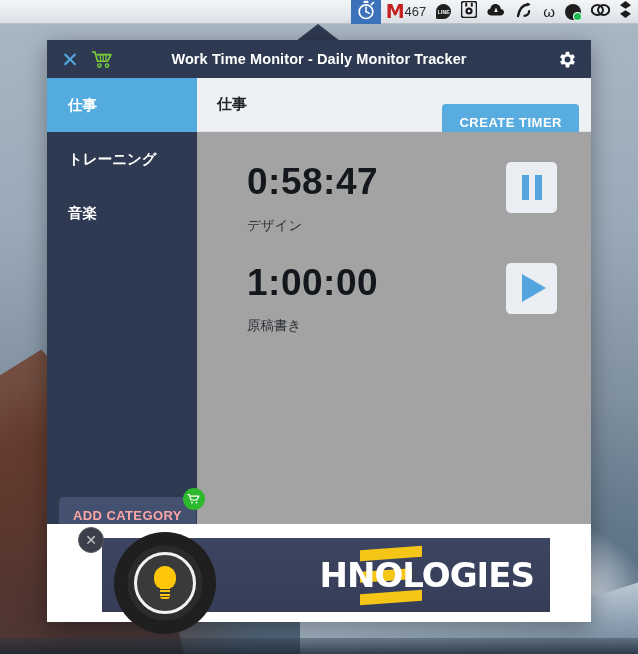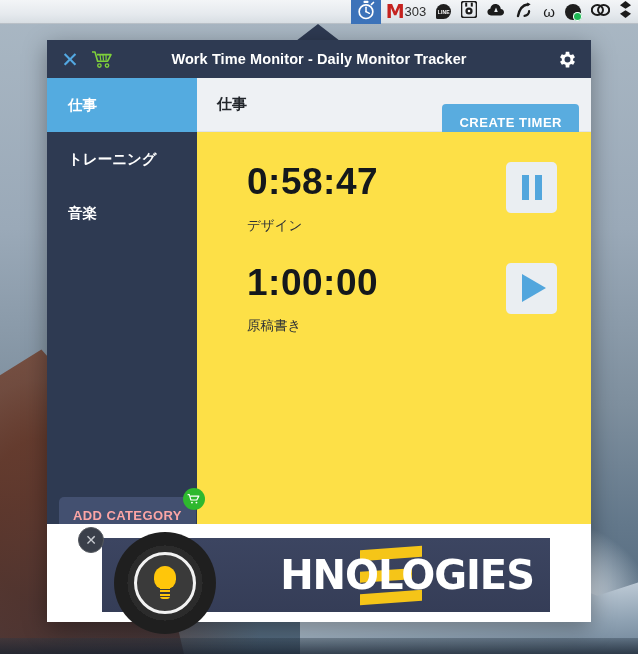"303" span.gmail-count { text: 303 -> 467 }
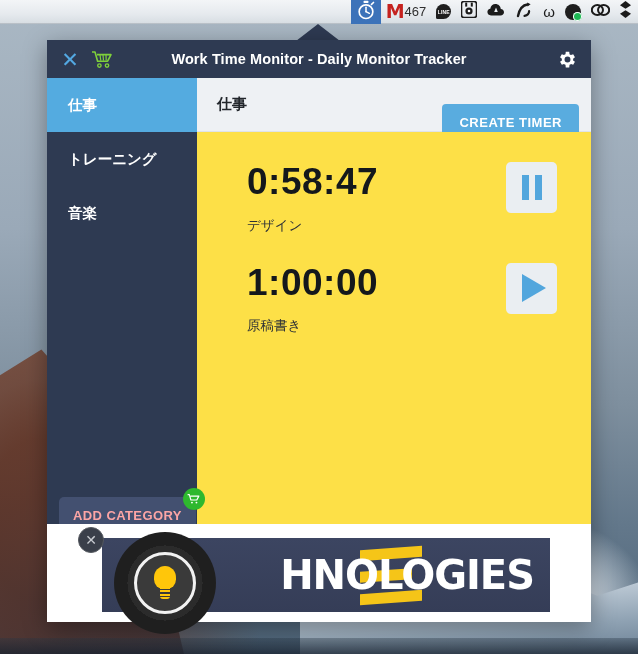"0:58:47" #timer-list { background: #fde047 -> #a3a3a3 }
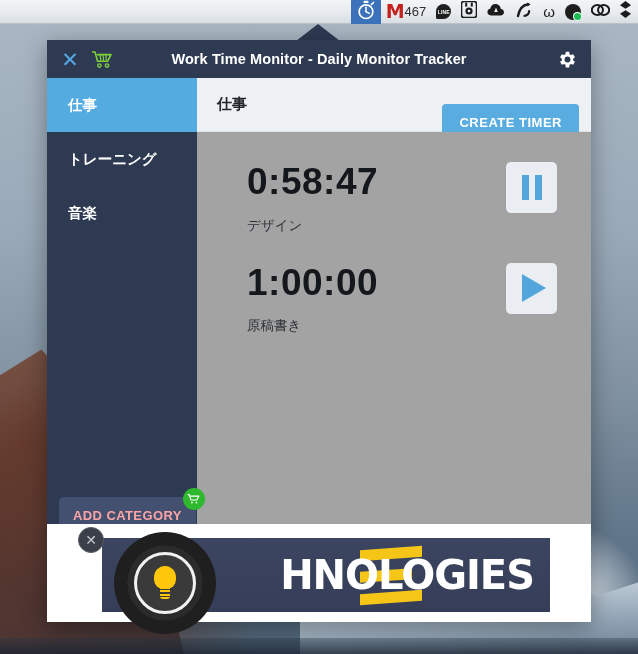"HNOLOGIES" #ad-text { font-size: 40px -> 34px }
